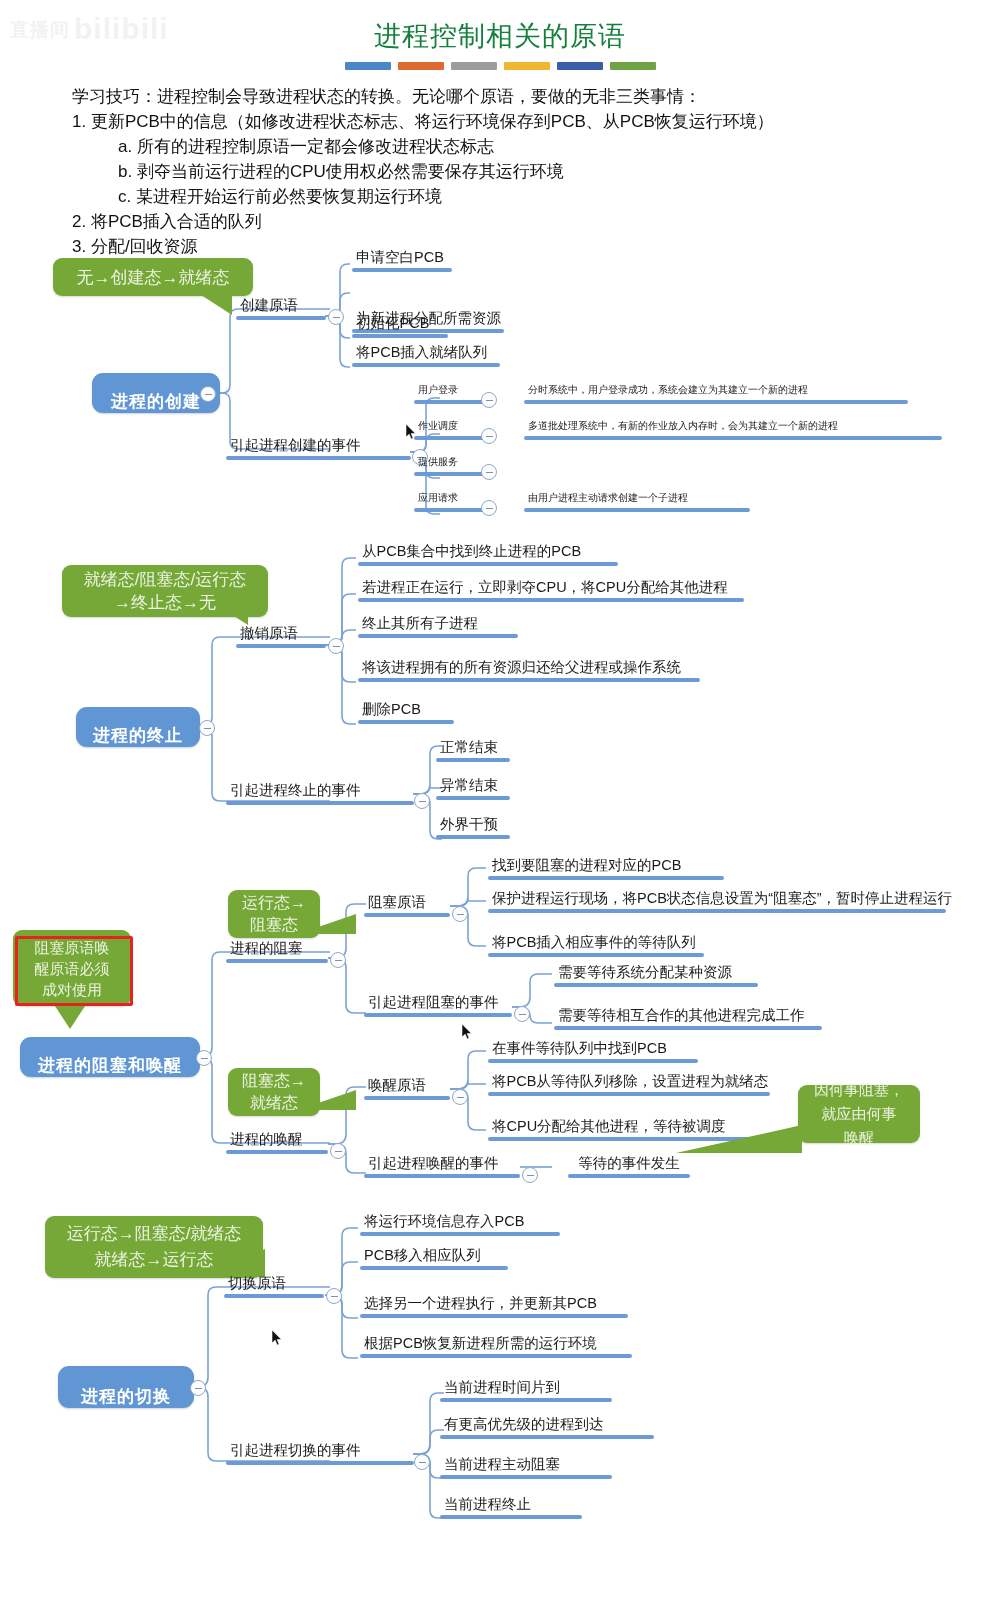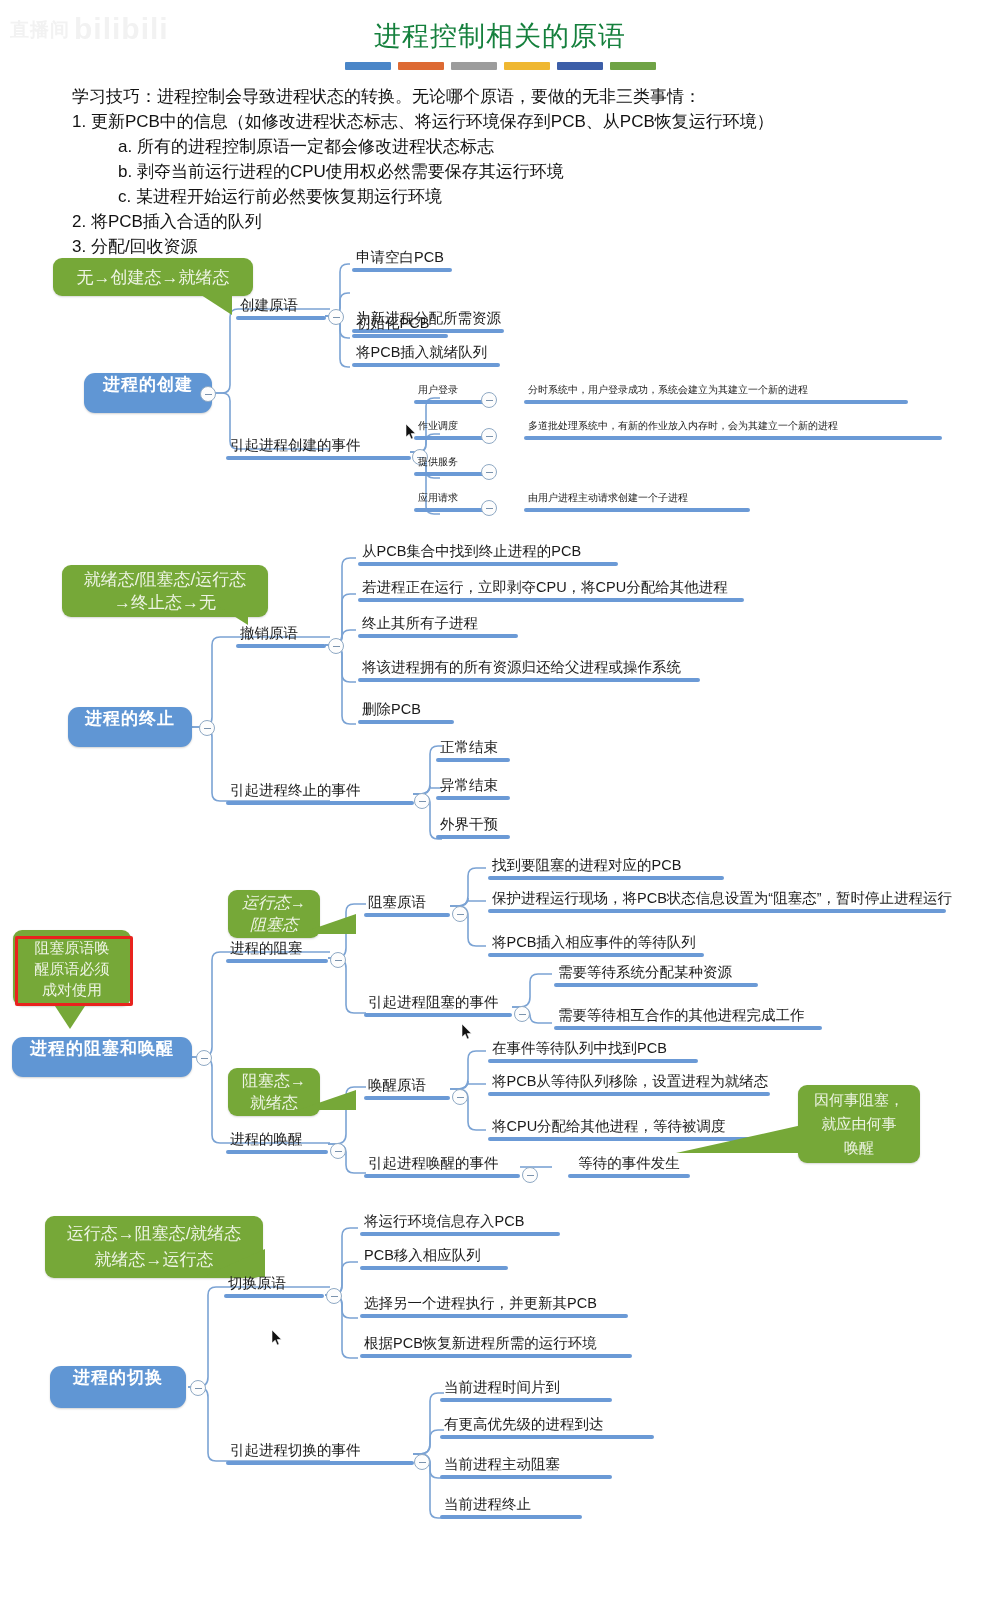"进程的创建" .root-node { align-items: flex-start -> flex-end; margin-left: none -> 8px }
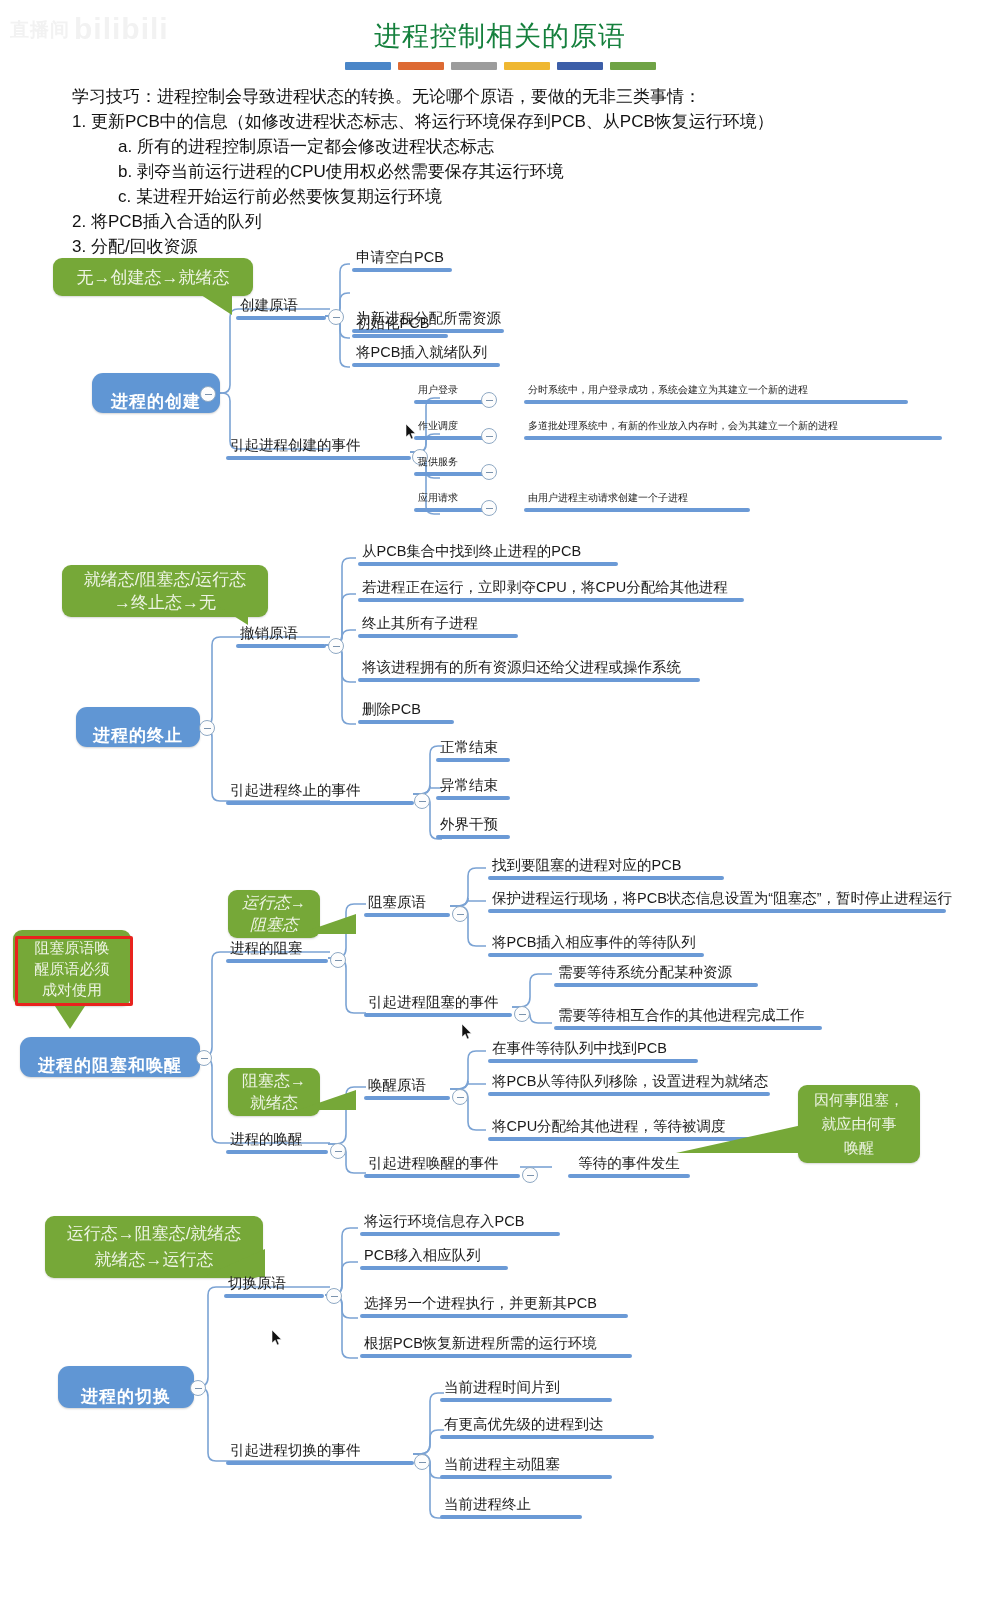"运行态→" div.callout { font-style: italic -> none }
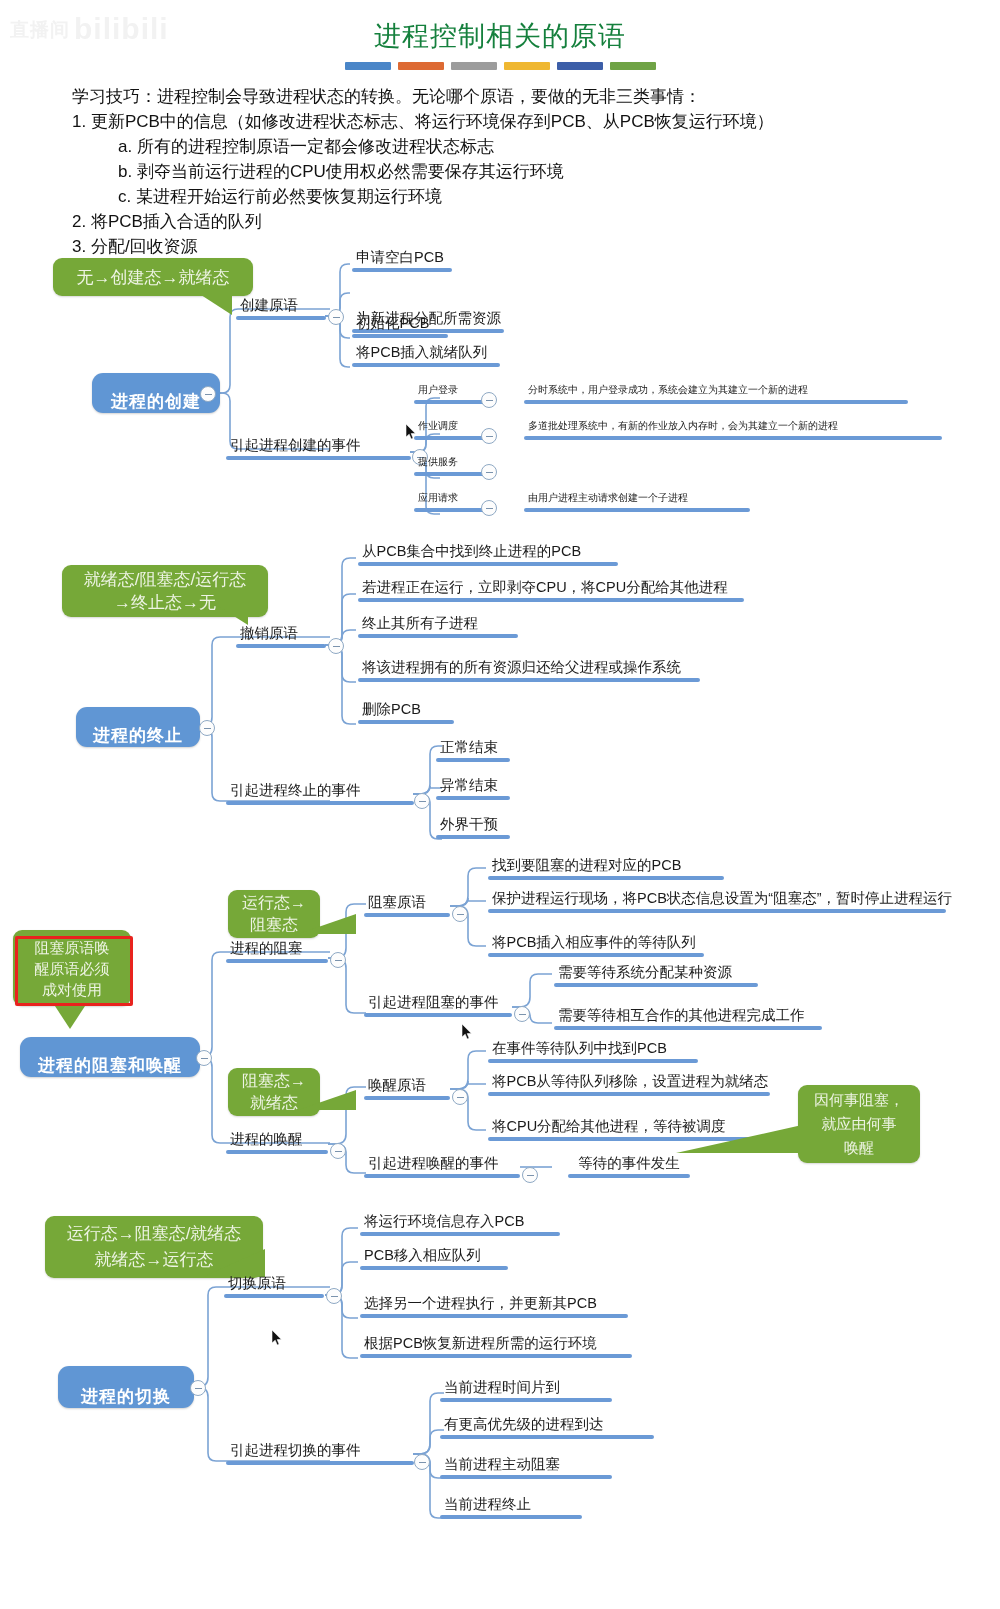"因何事阻塞，" div.callout { height: 78px -> 58px }
